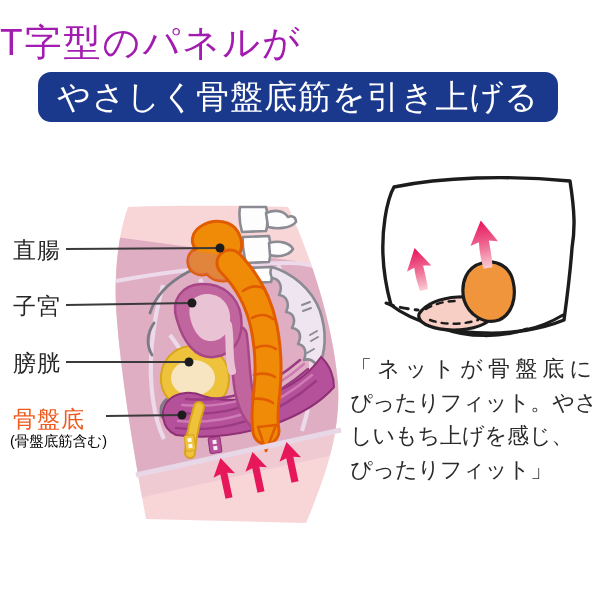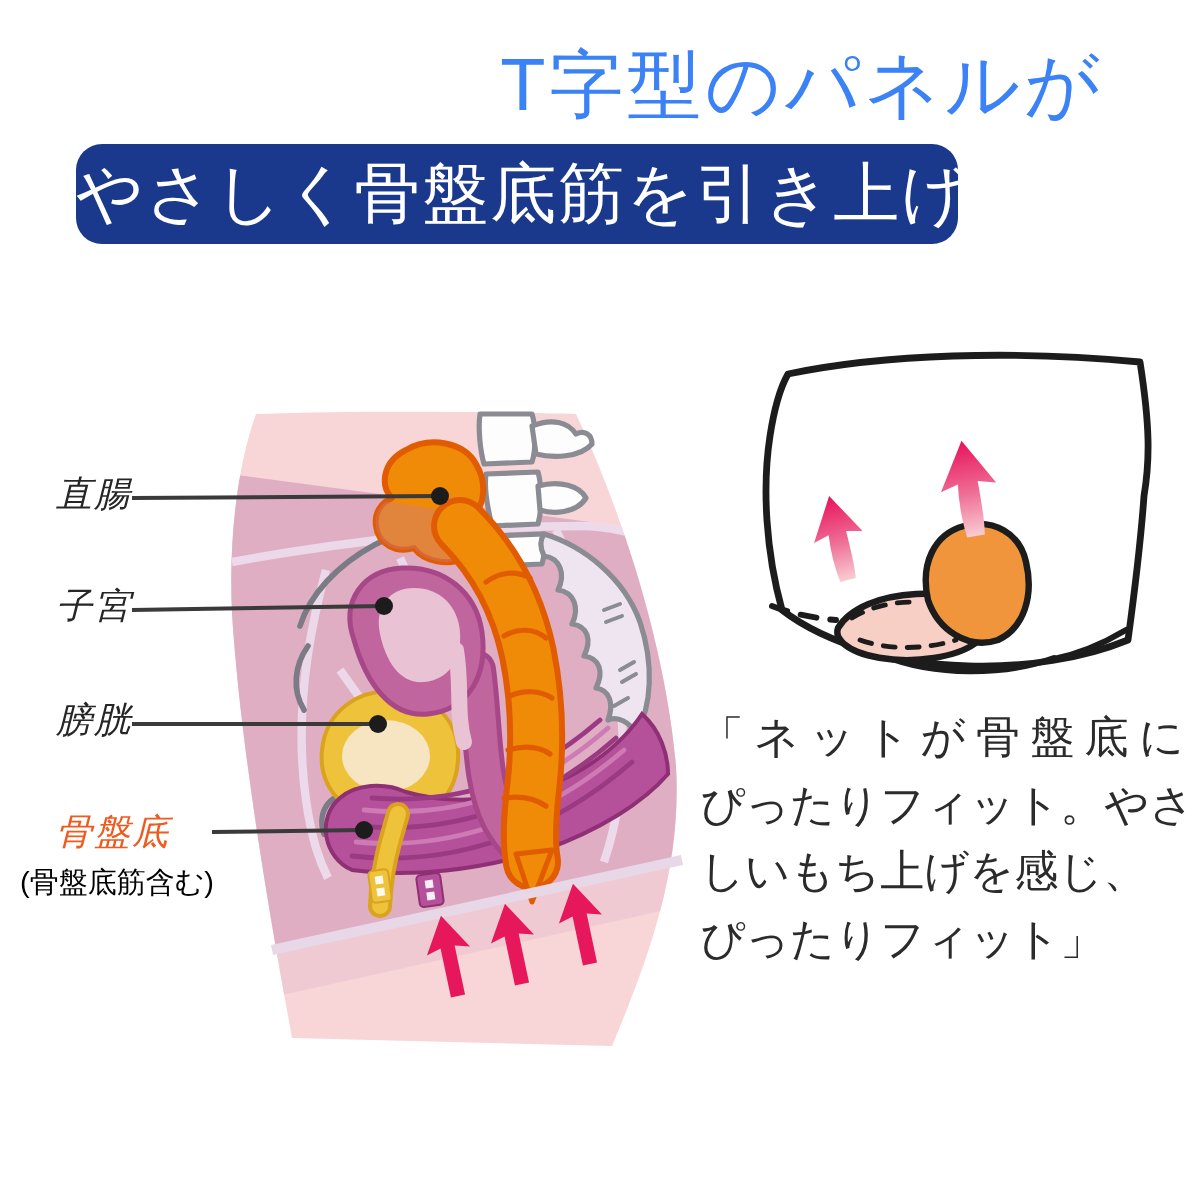"T字型のパネルが" .page-title { color: #3b82f6 -> #a21caf; text-align: right -> left }
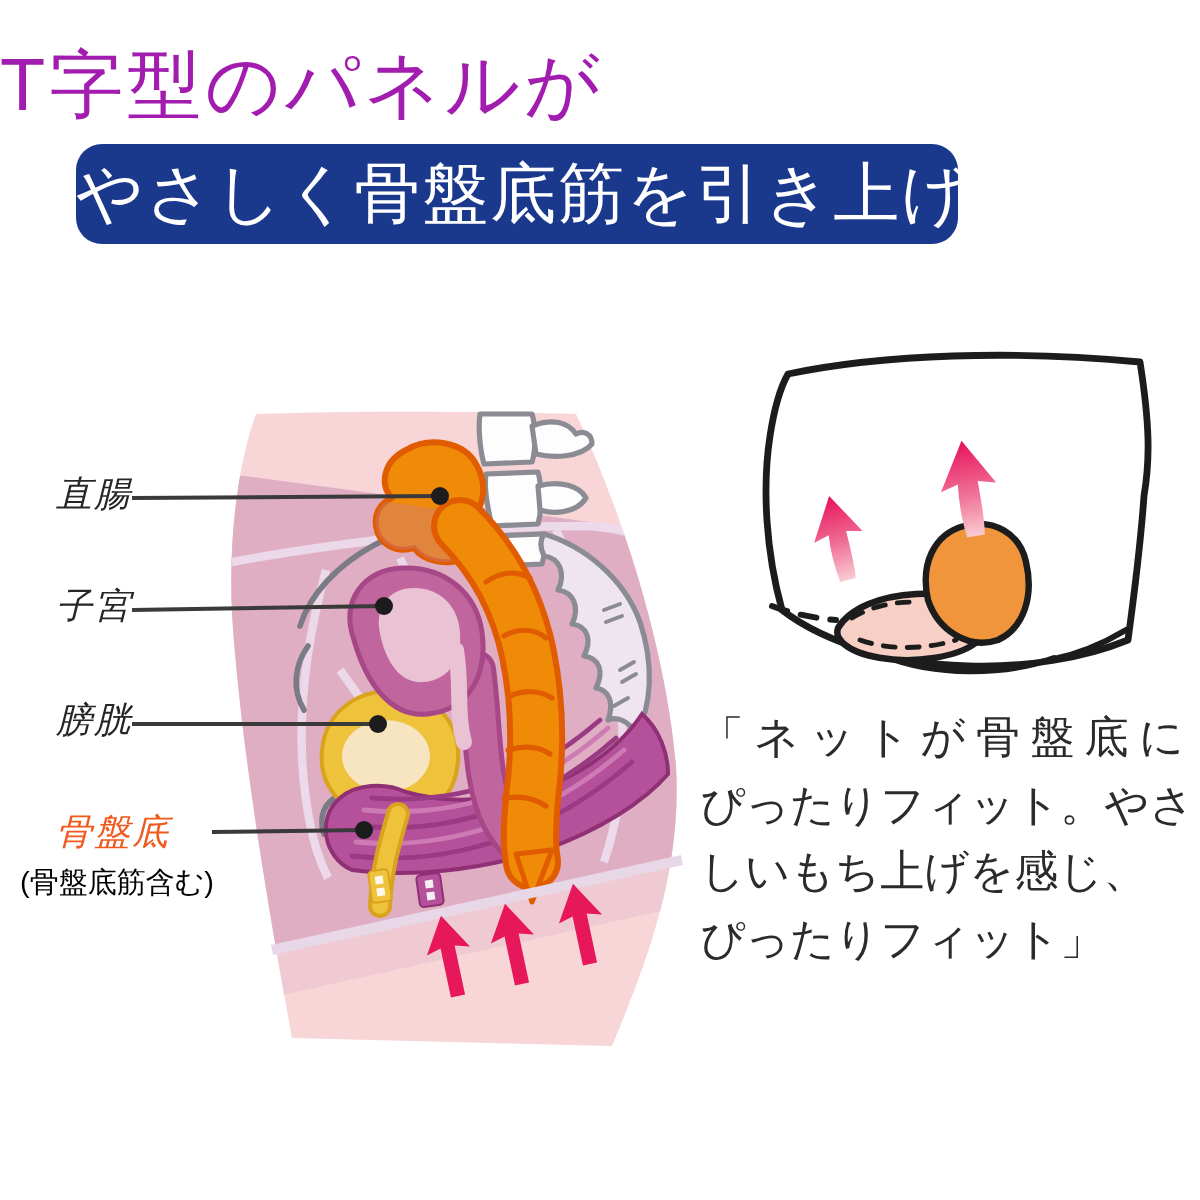"やさしく骨盤底筋を引き上げる" .banner { width: 441px -> 520px }
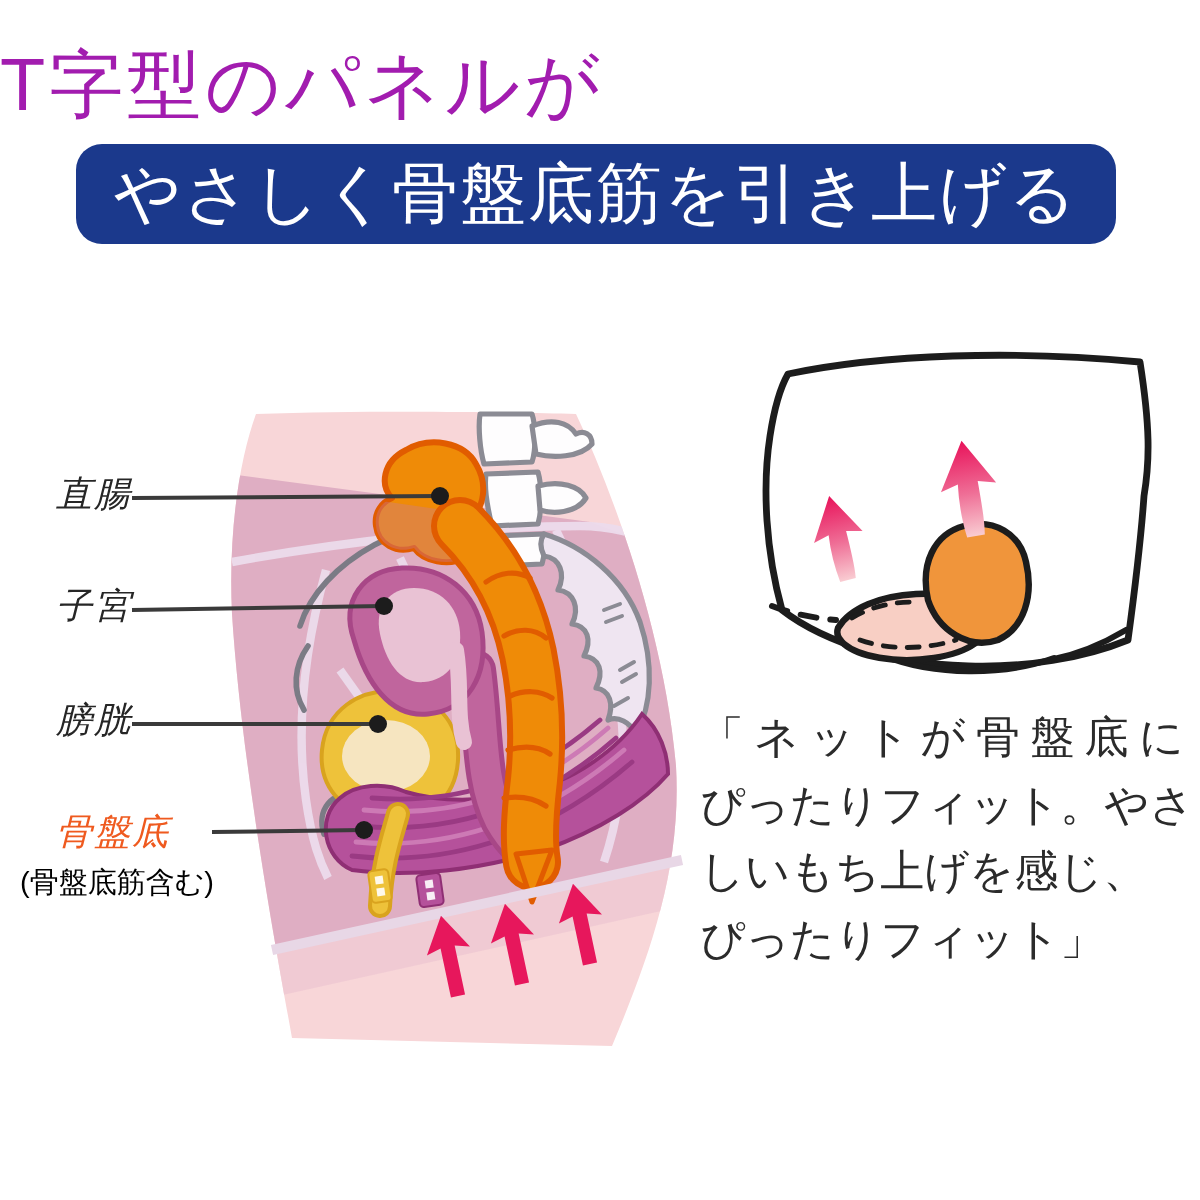"直腸" .organ-label { font-size: 18px -> 23px; font-style: italic -> none; left: 28px -> 13px }
